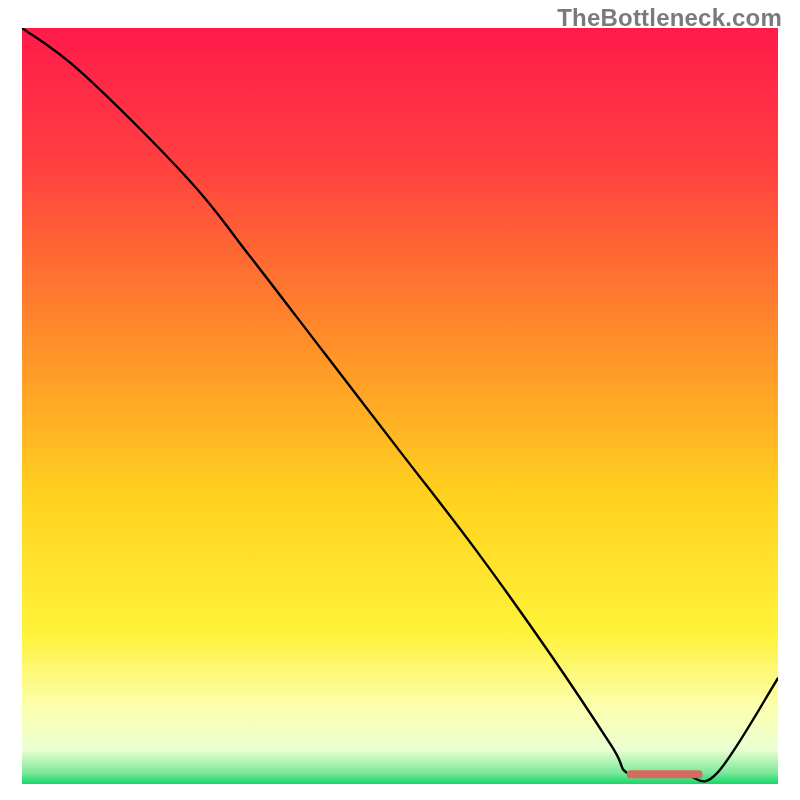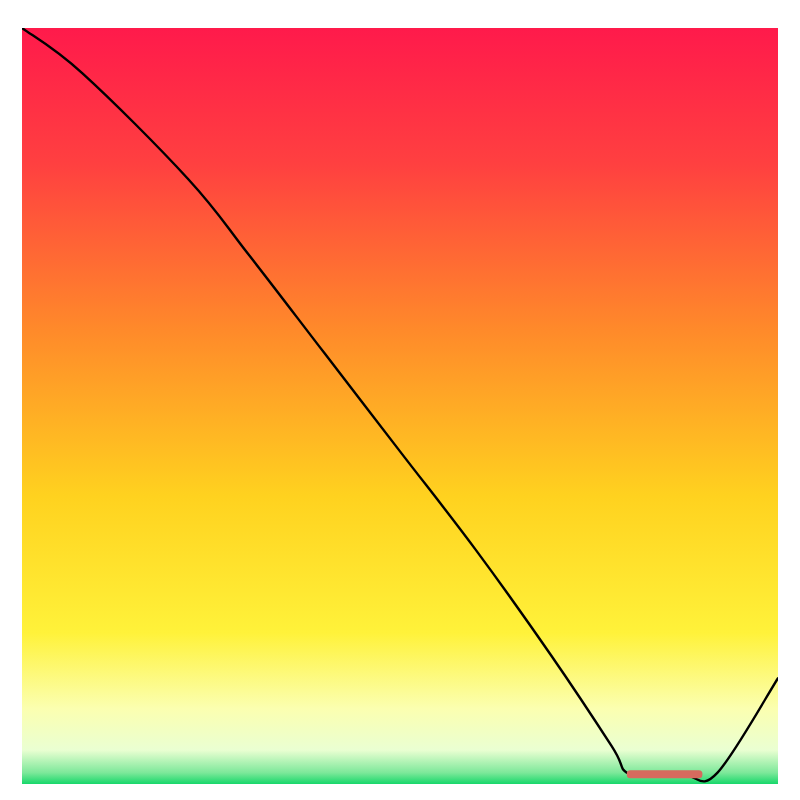"TheBottleneck.com" div.watermark { html: none -> <div>TheBottleneck.com</div> }
